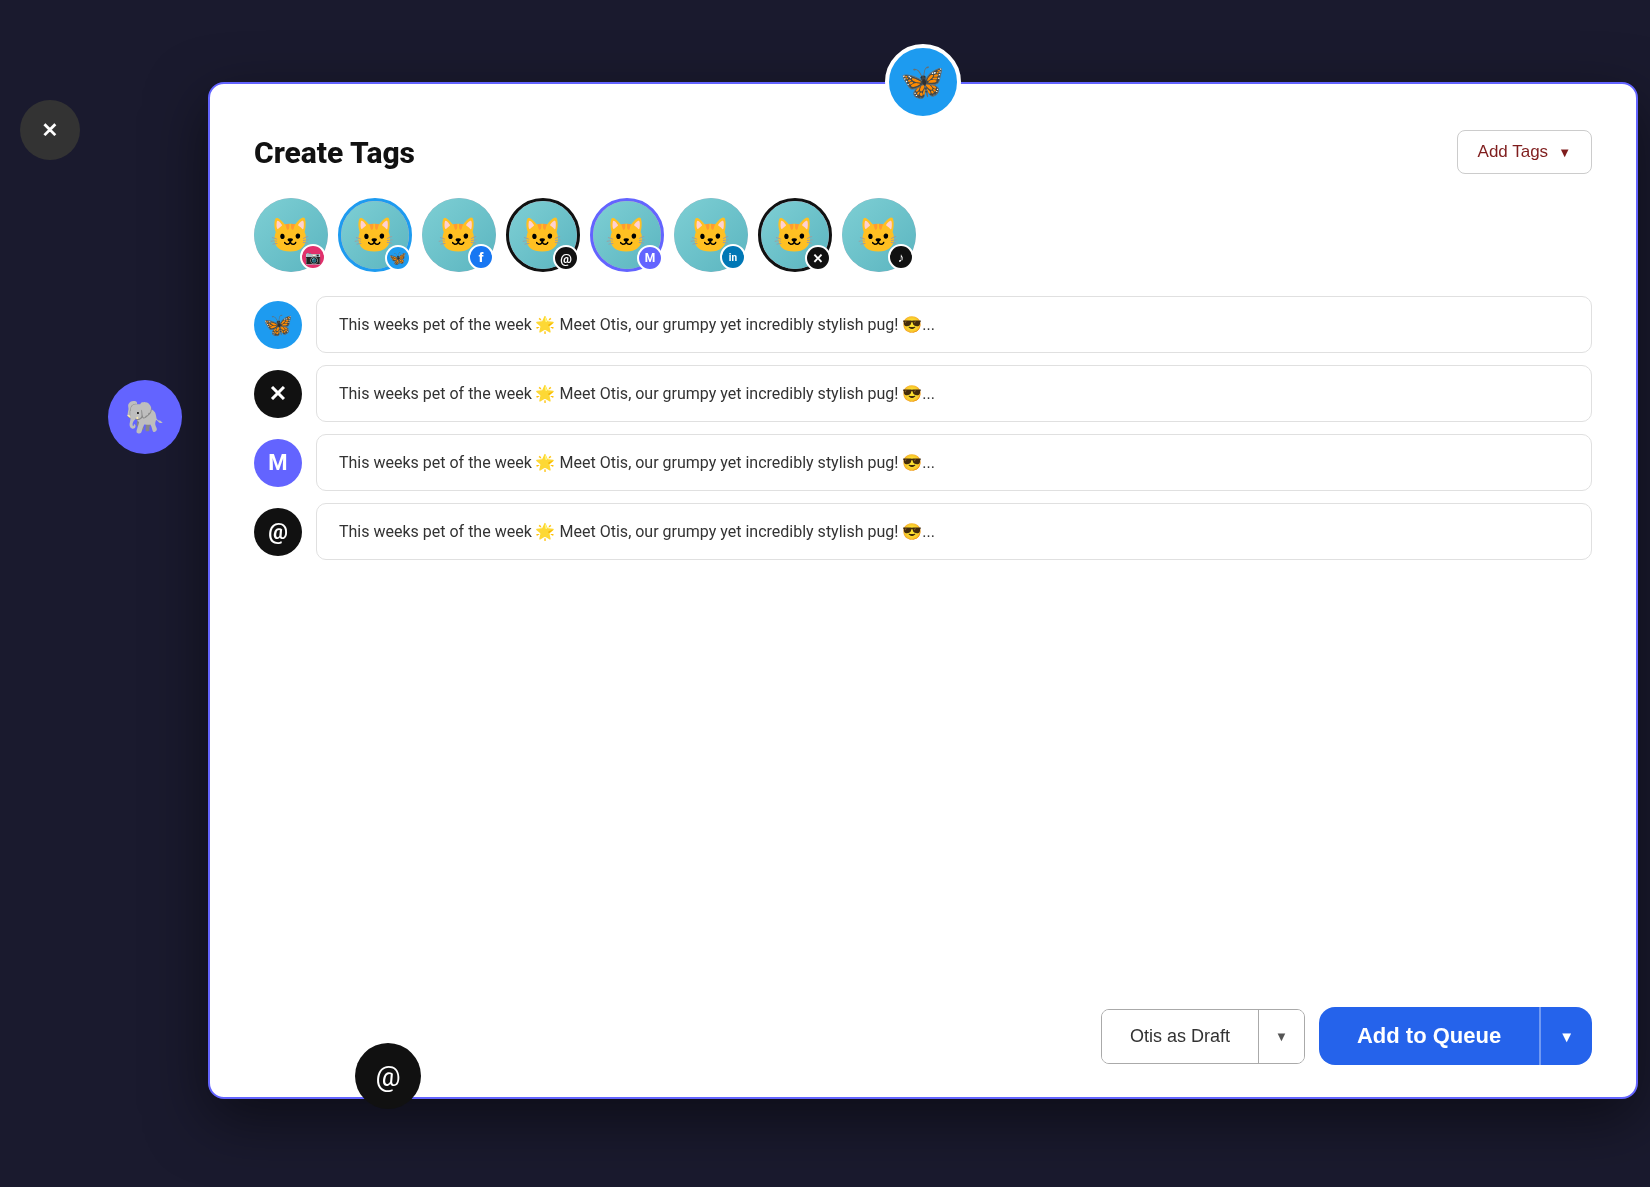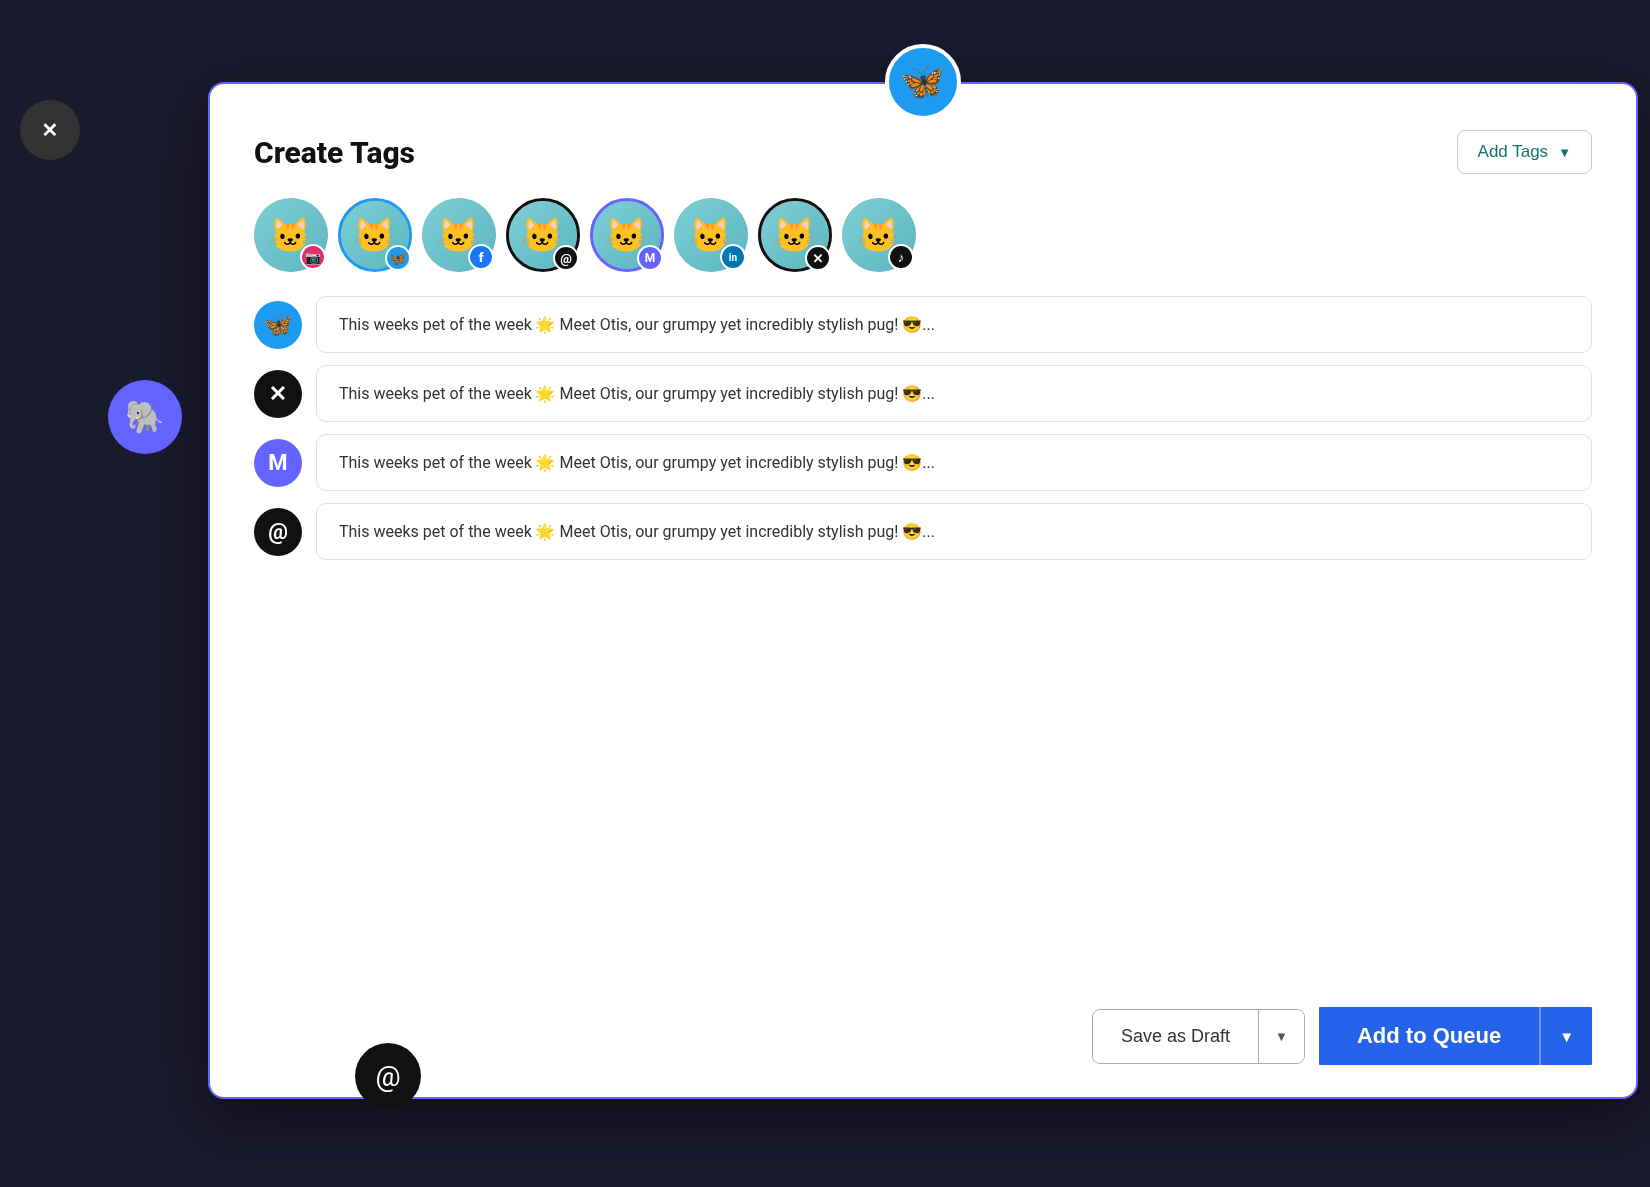"Add Tags" button { color: #0f766e -> #7f1d1d }
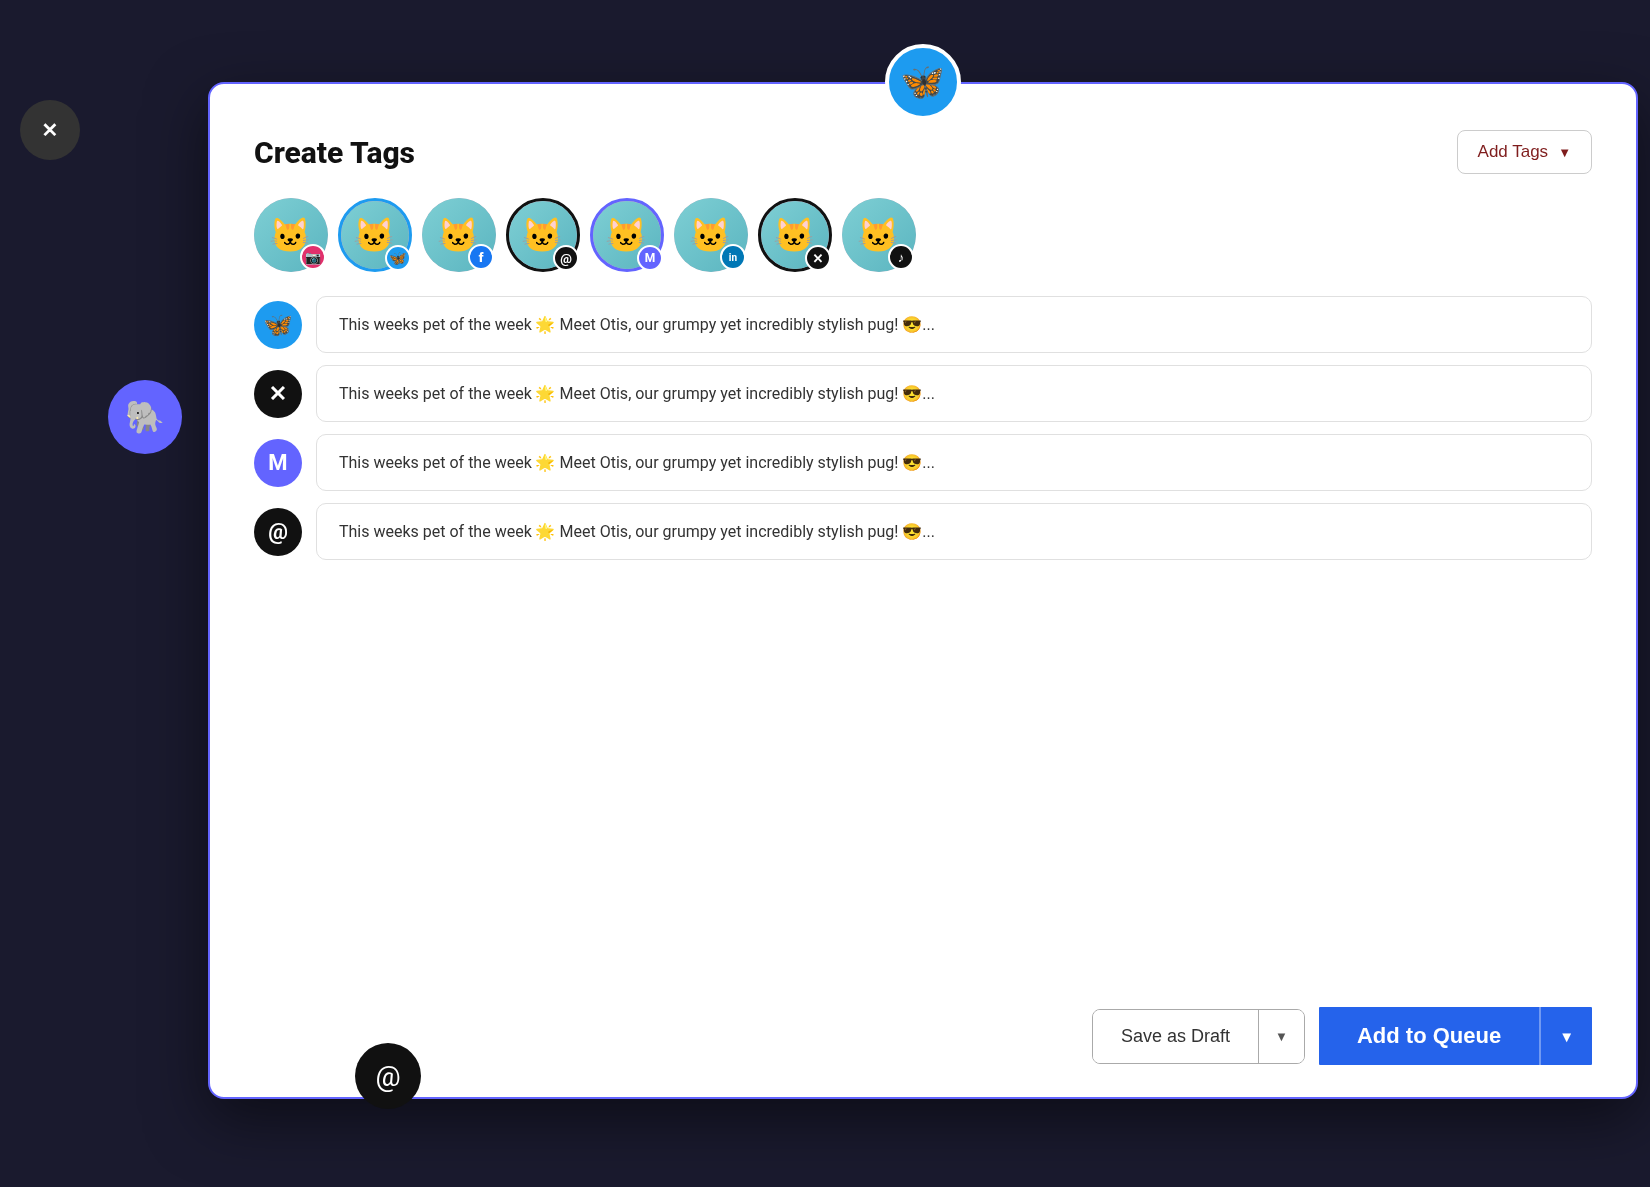"Save as Draft" button { text: Save -> Otis }
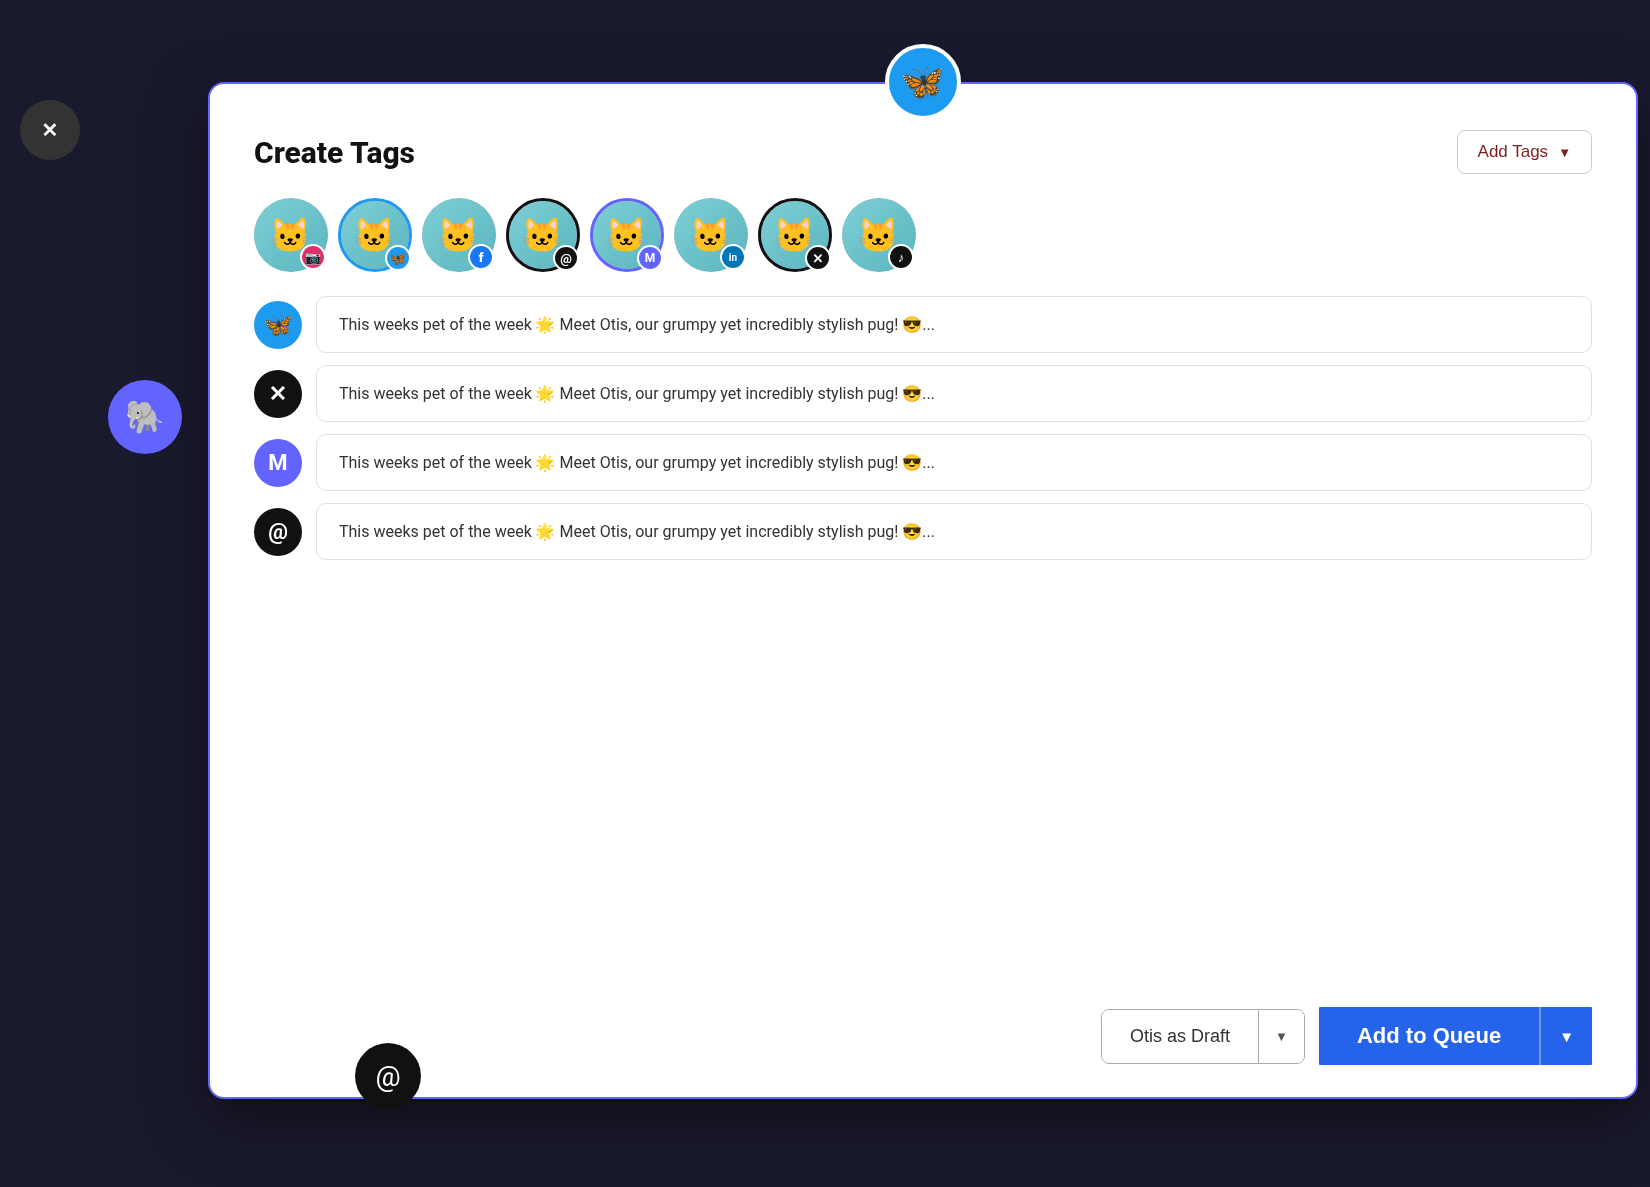"Add to Queue" div { border-radius: 1px -> 16px }
